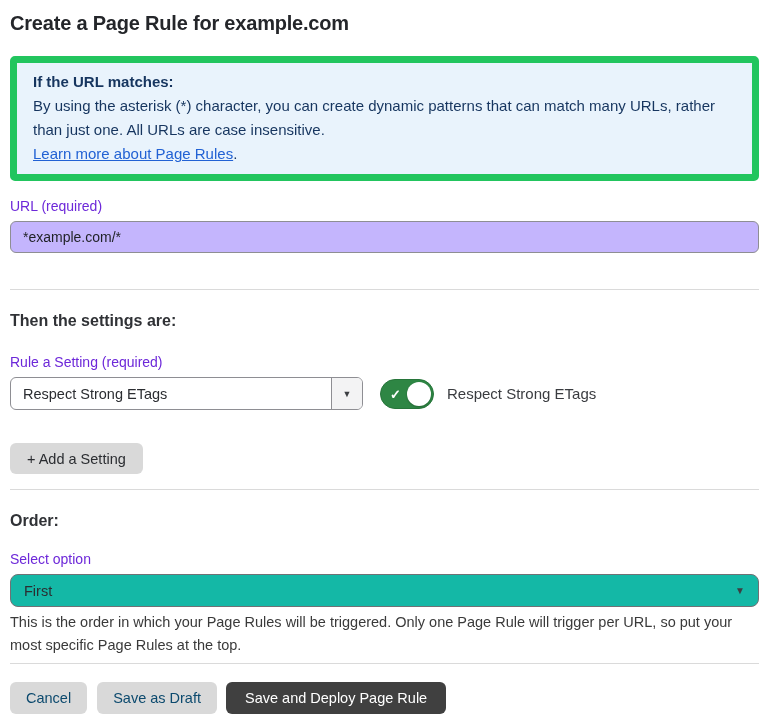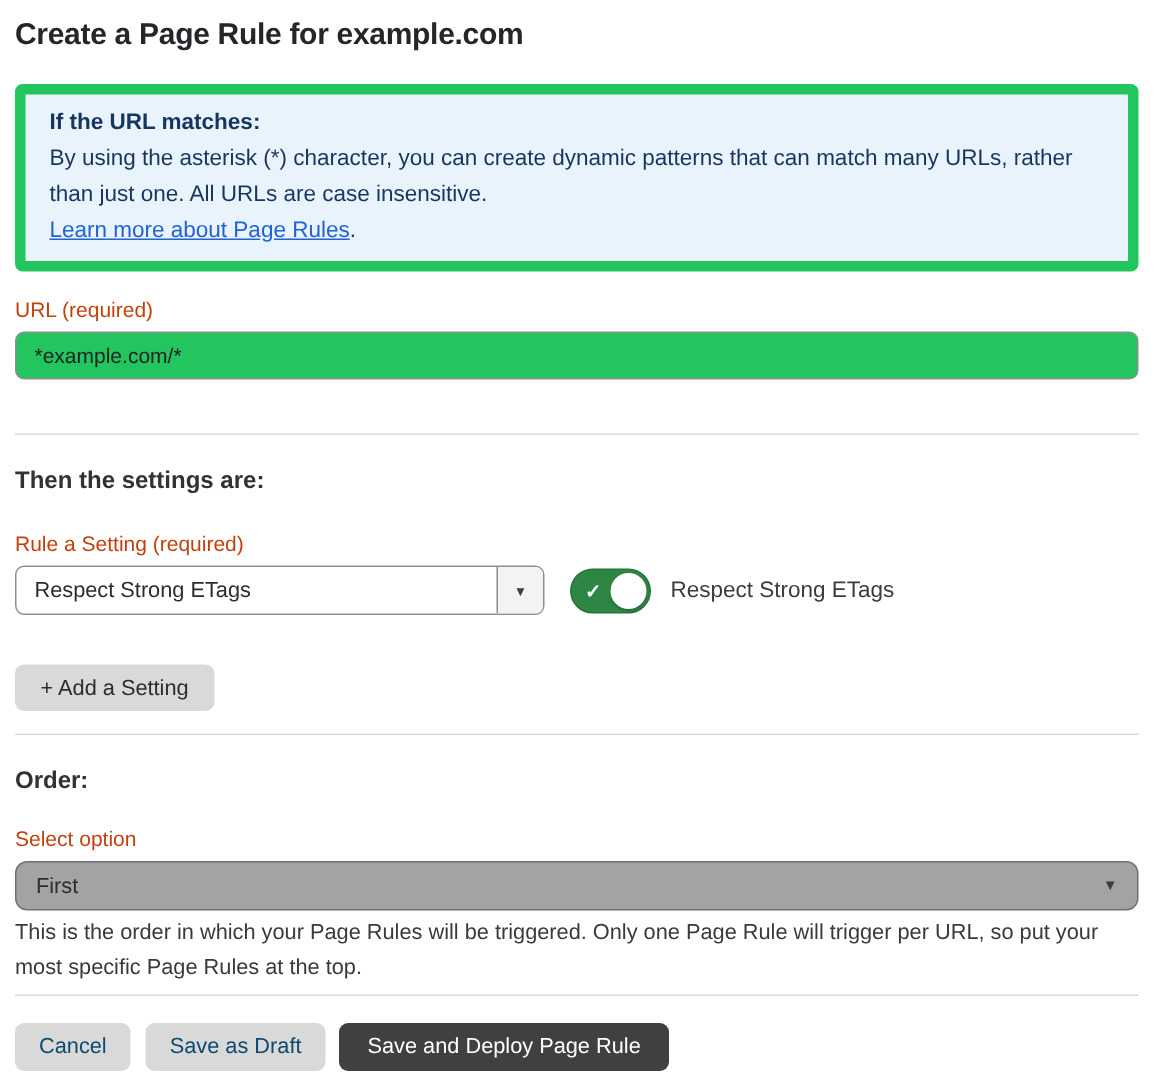"URL (required)" .field-label { color: #c2410c -> #6d28d9 }
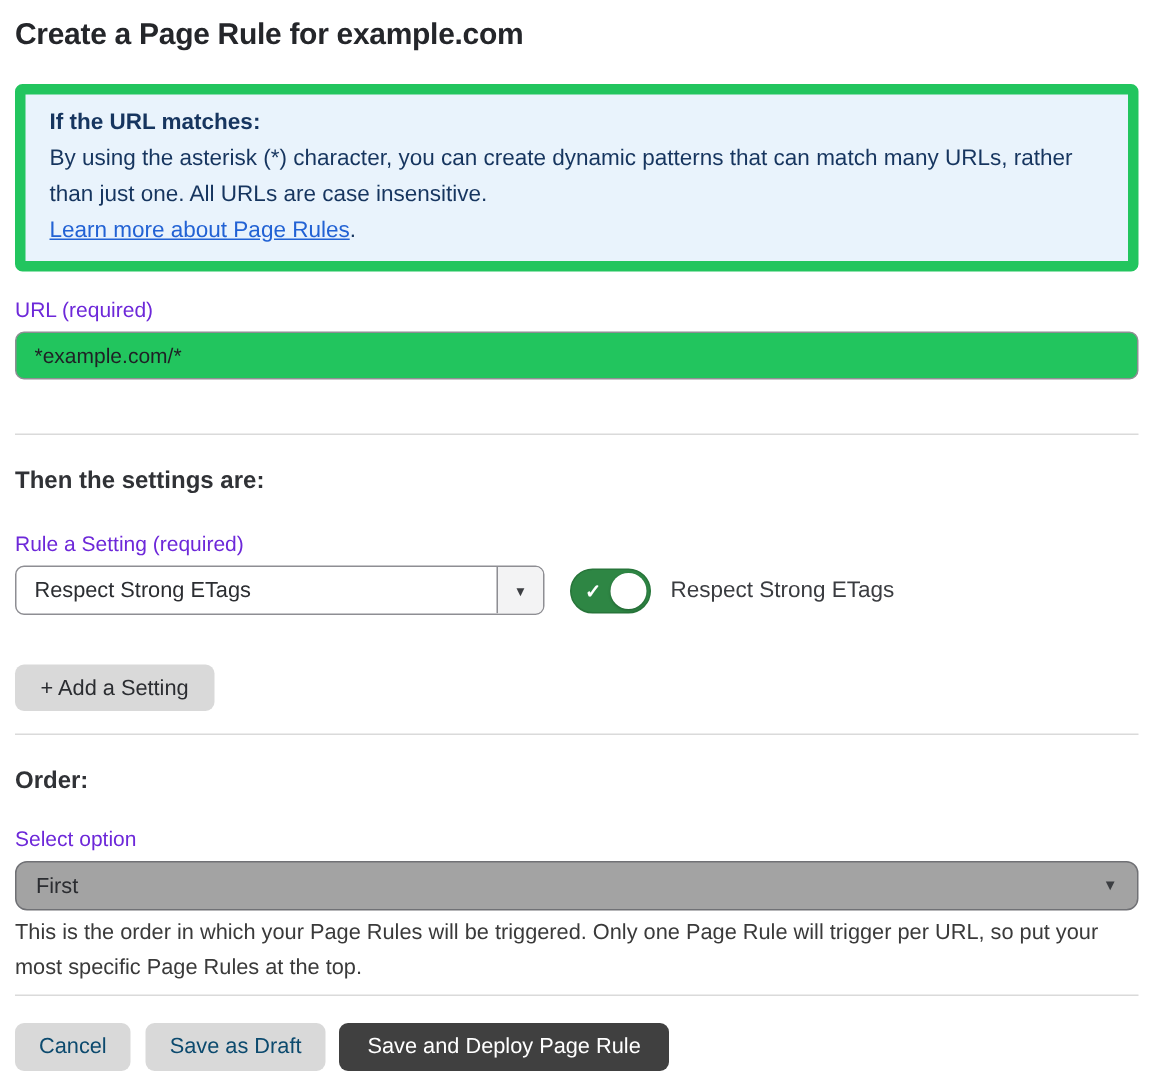"*example.com/*" .url-input { background: #22c55e -> #c4b5fd }
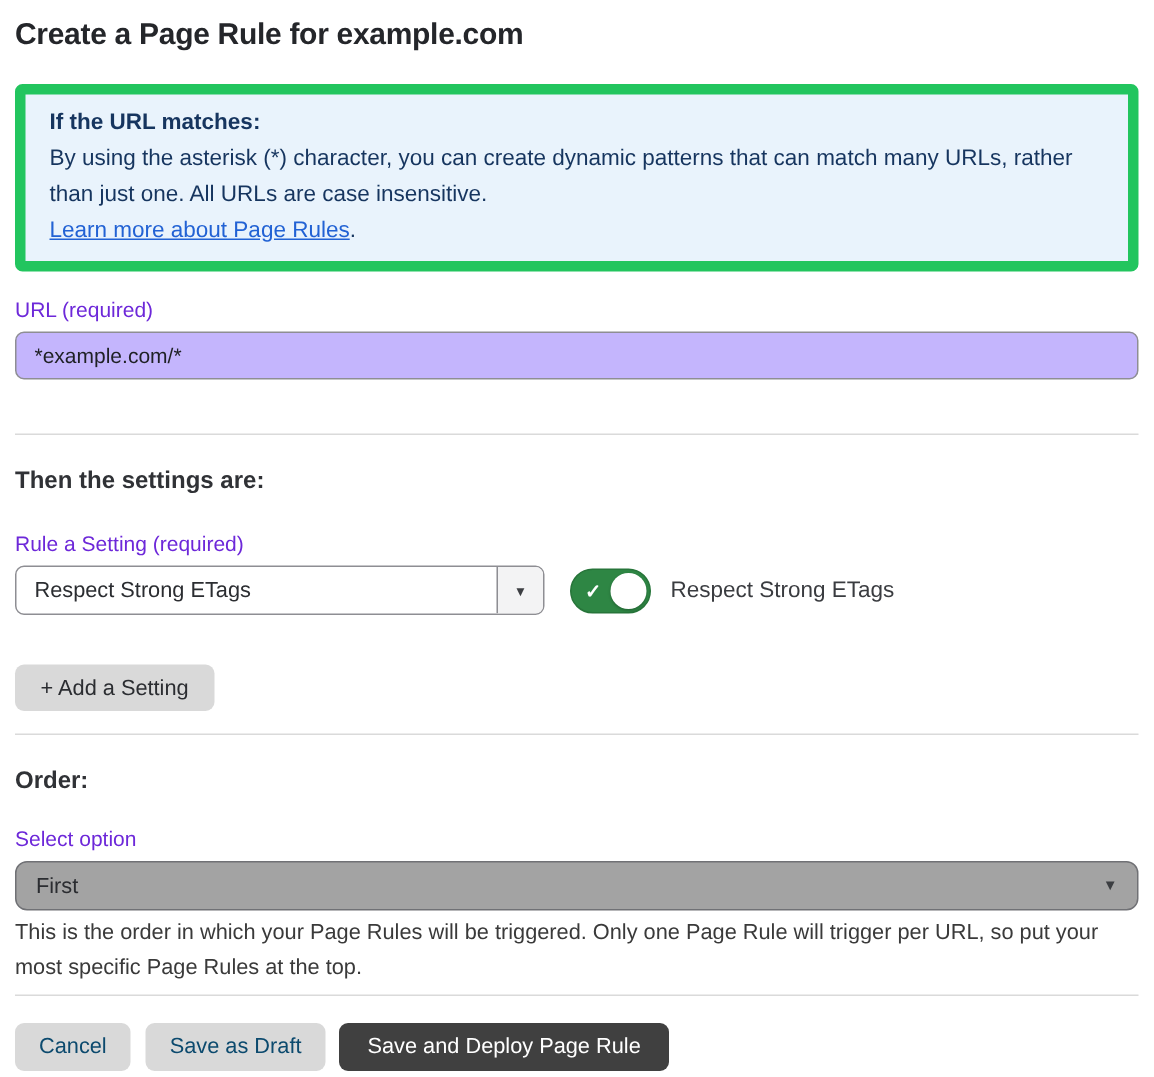"First" .order-select { background: #a3a3a3 -> #14b8a6 }
